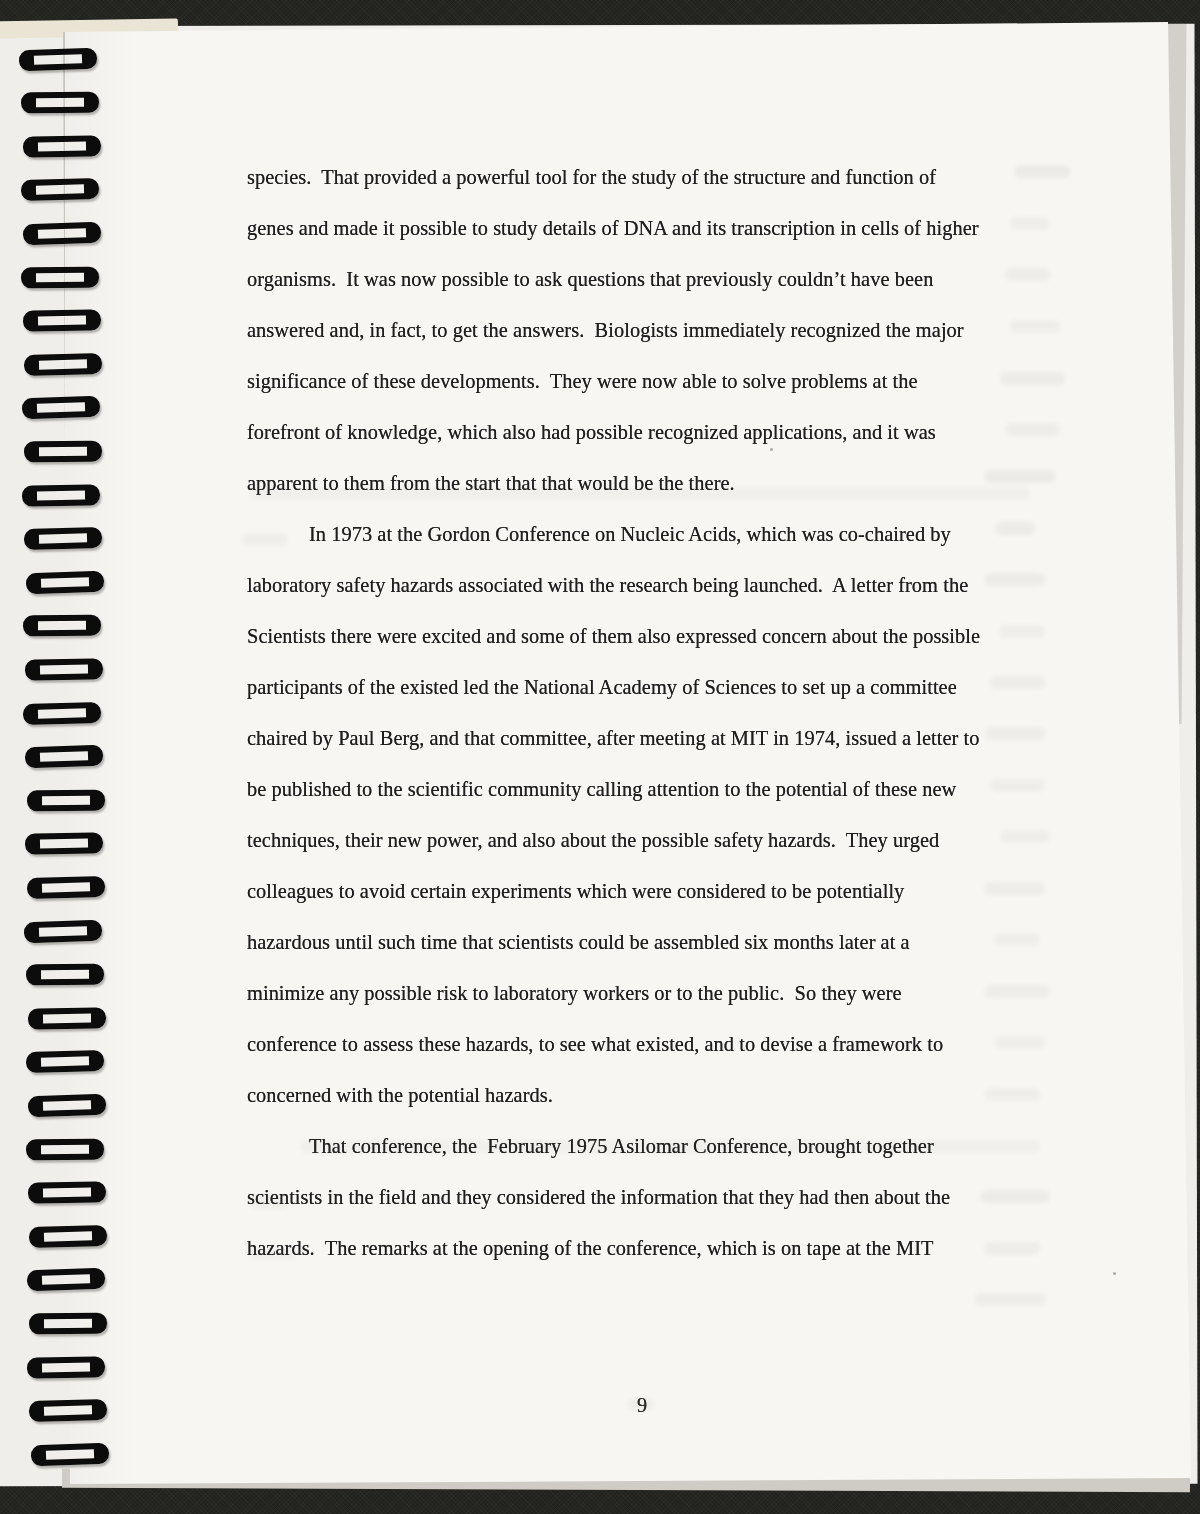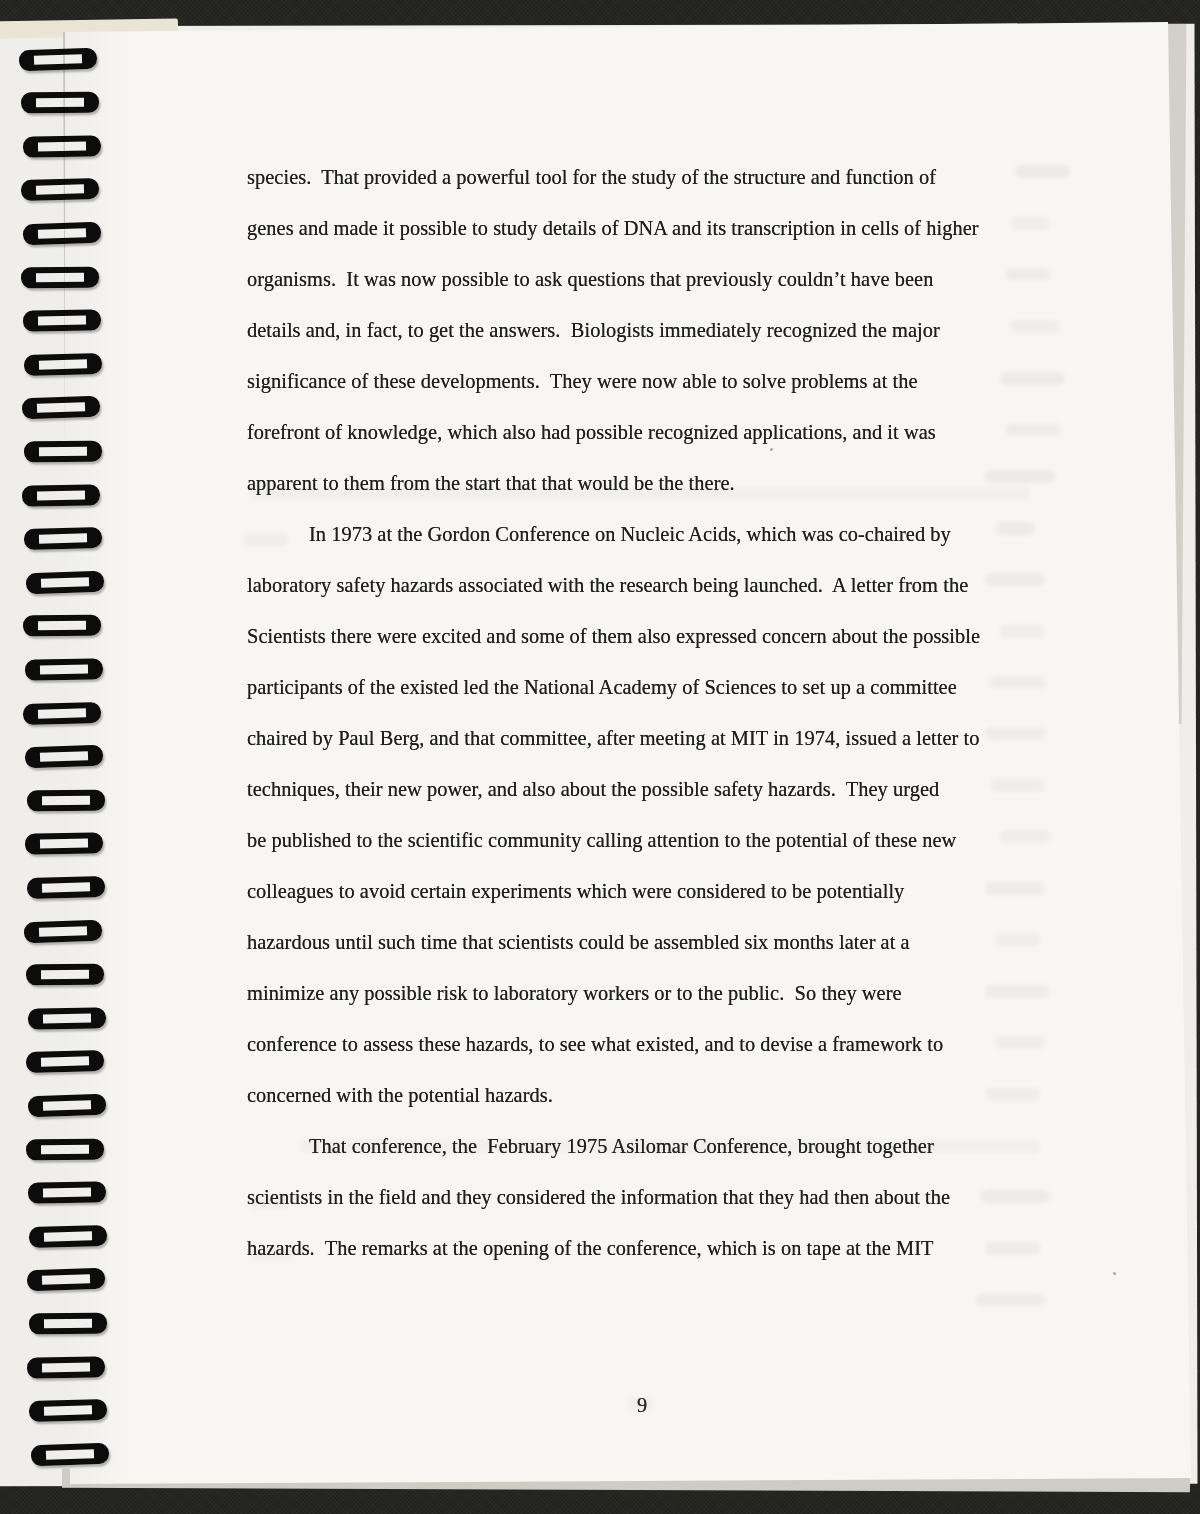"details and, in fact, to" div.line { text: details -> answered }
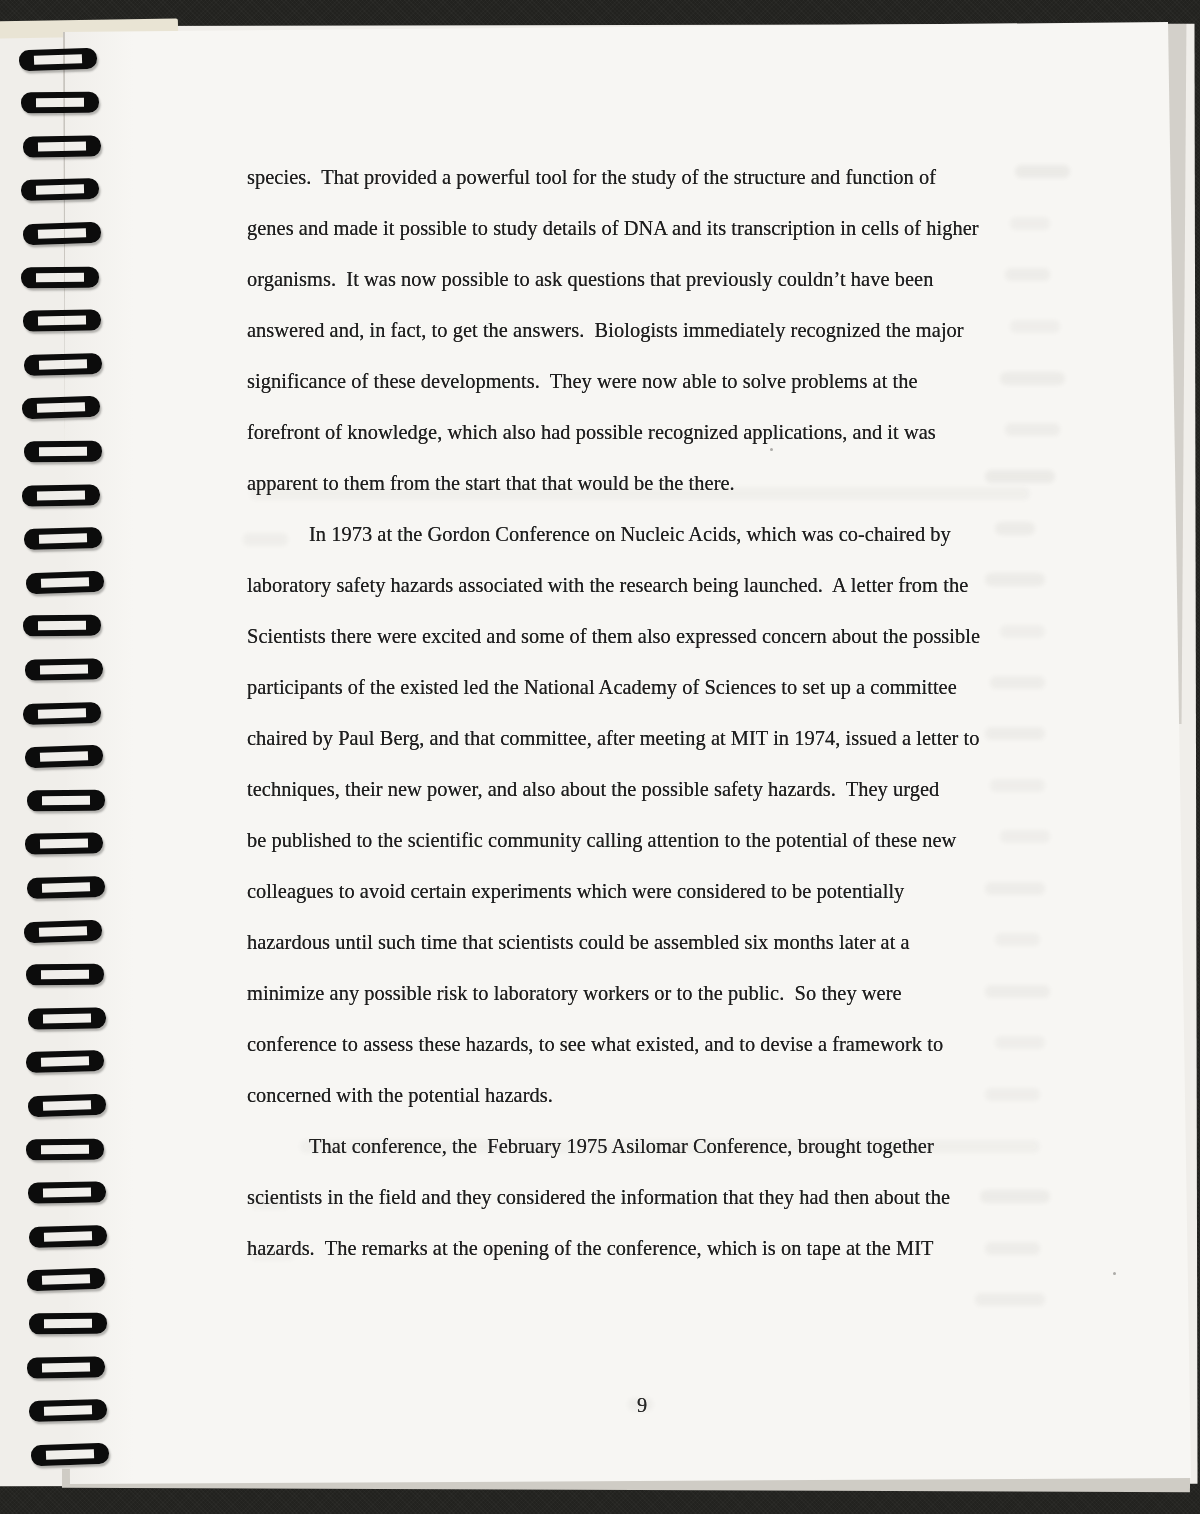"techniques, their new power, and" div.line { order: before "be published to the scientific" -> after "be published to the scientific" }
